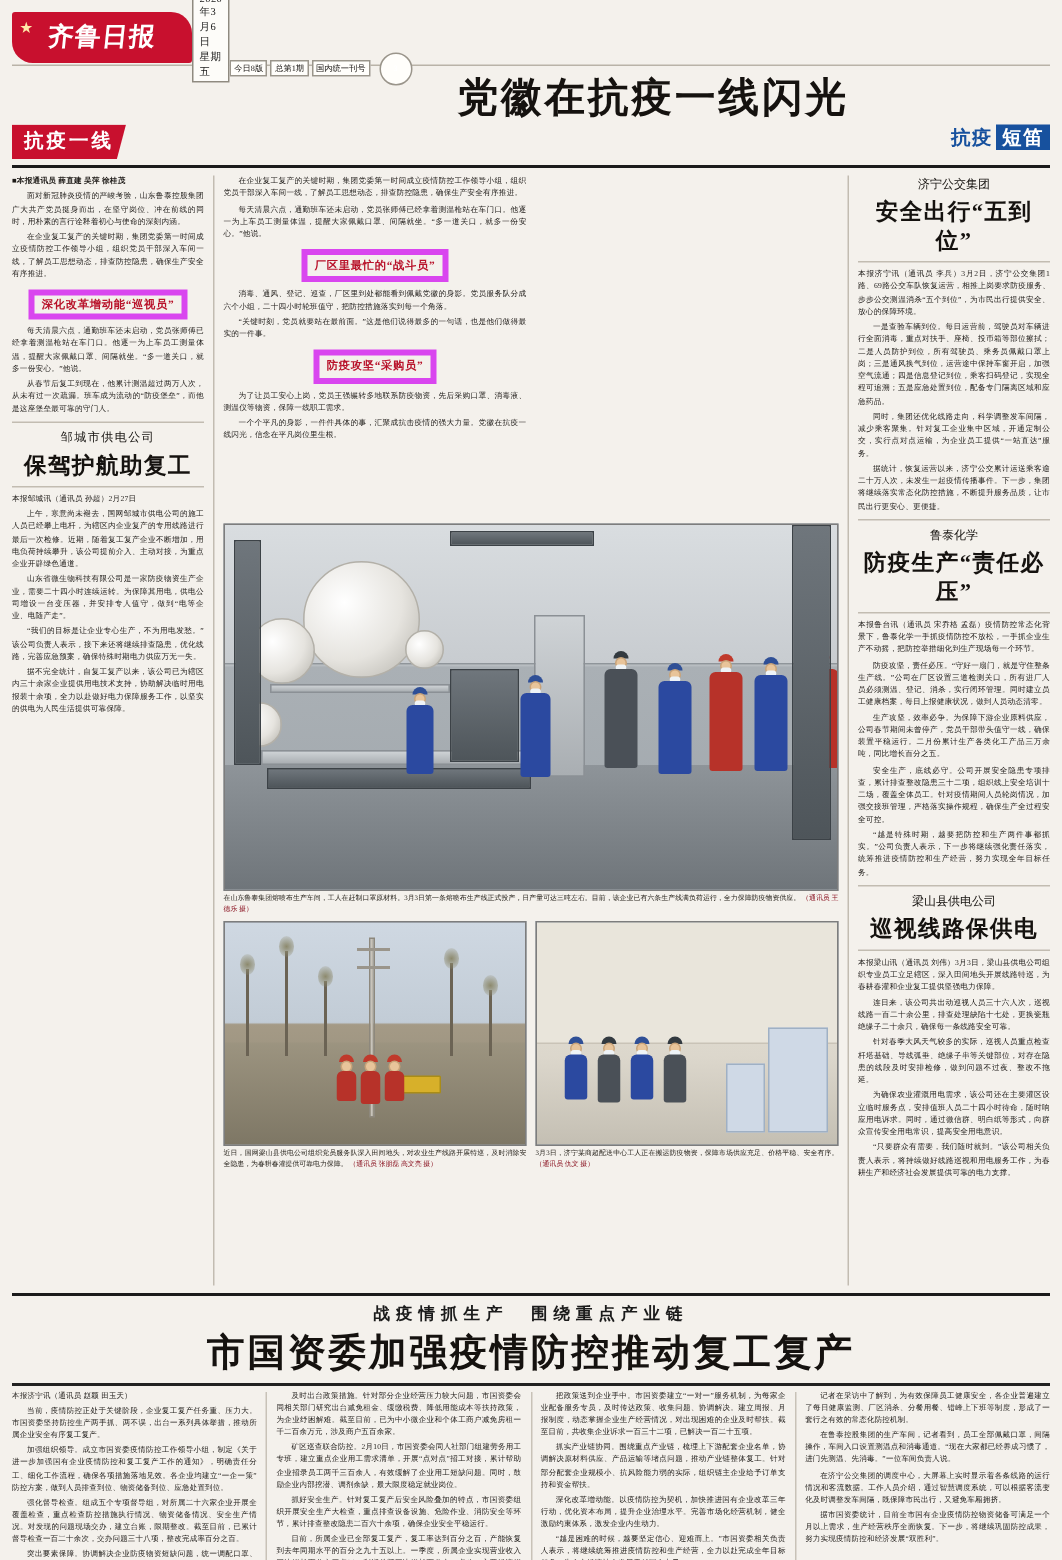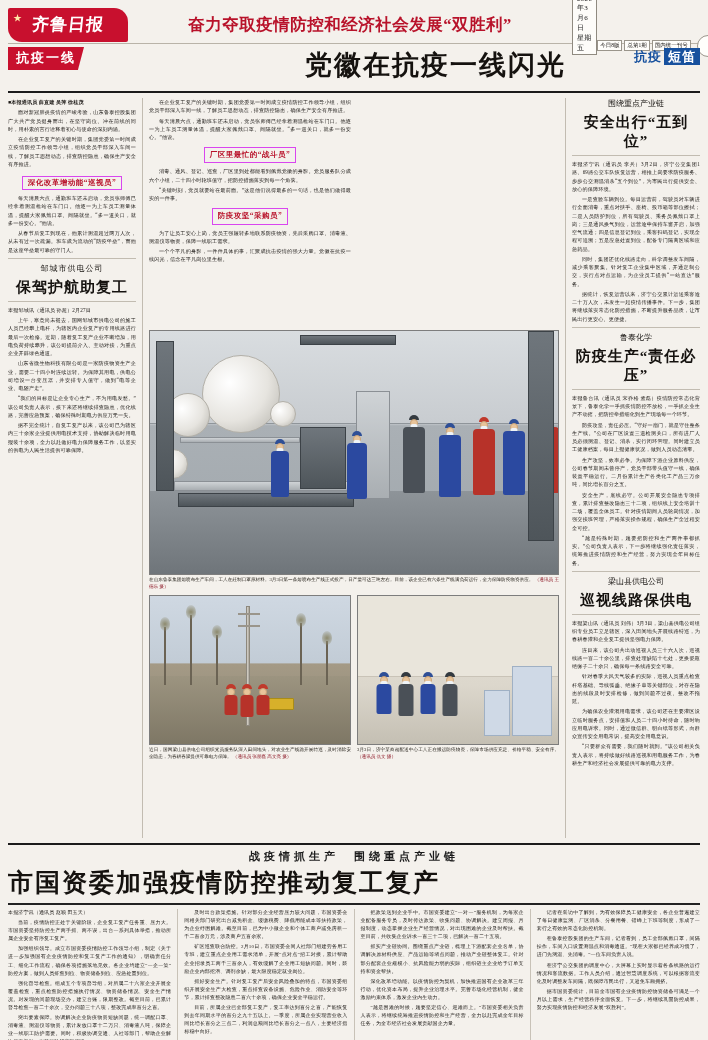"奋力夺取疫情防控和经济社会发展“双胜利”" div.mast-slogan { html: <div>奋力夺取疫情防控和经济社会发展“双胜利”</div> -> none }
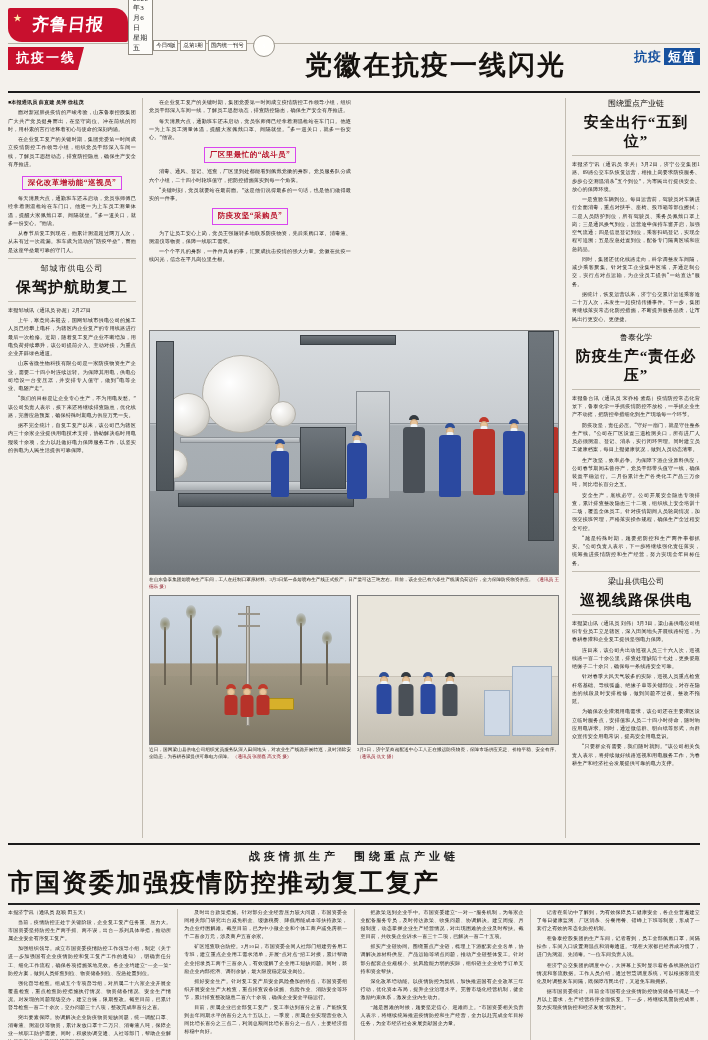"抗疫一线" .col-tag-left, .col-tag-right { margin-top: none -> 36px }
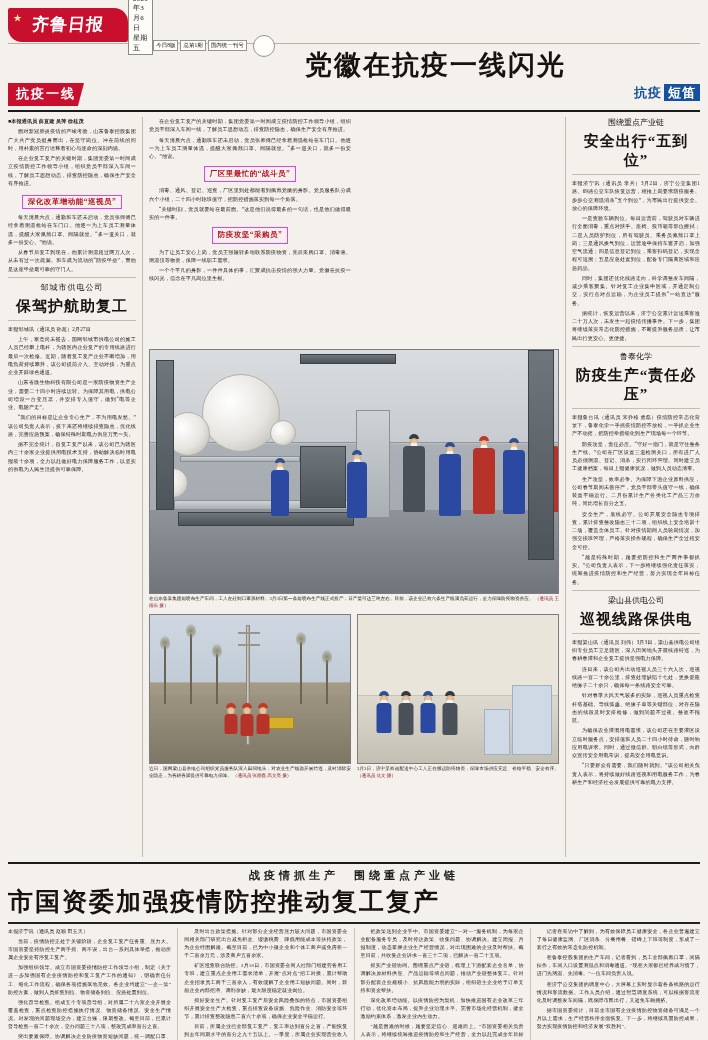"围绕重点产业链" div.sec-title { text: 围绕重点产业链 -> 济宁公交集团 }
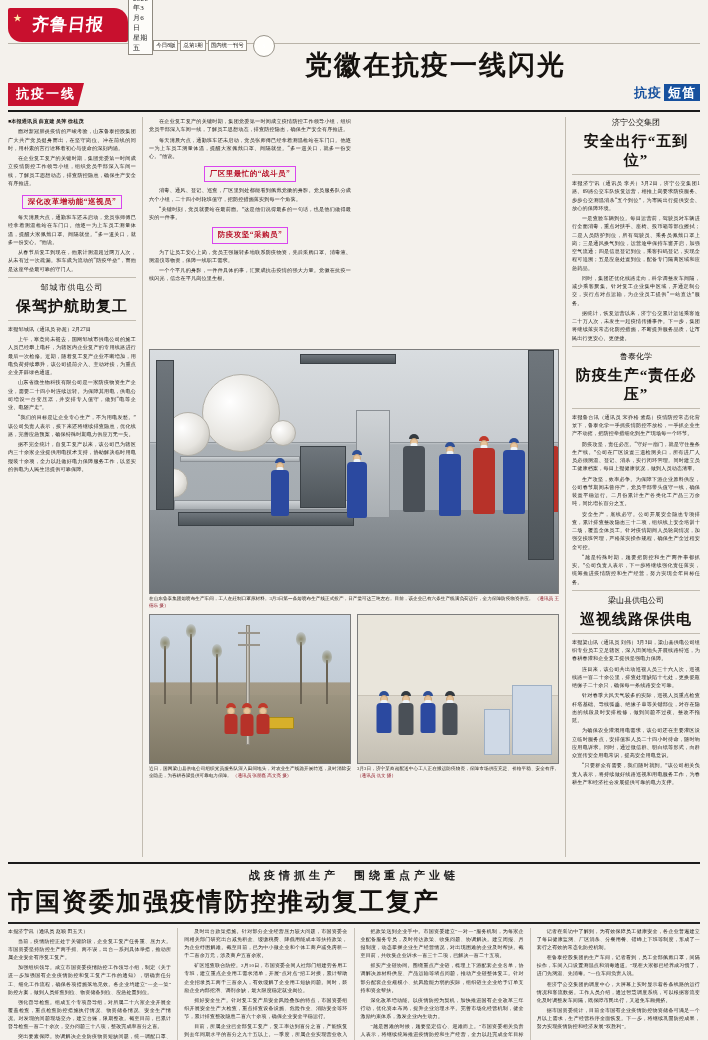"厂区里最忙的“战斗员”" .subhead-box { border: 1px solid #d946ef -> 4px solid #d946ef }
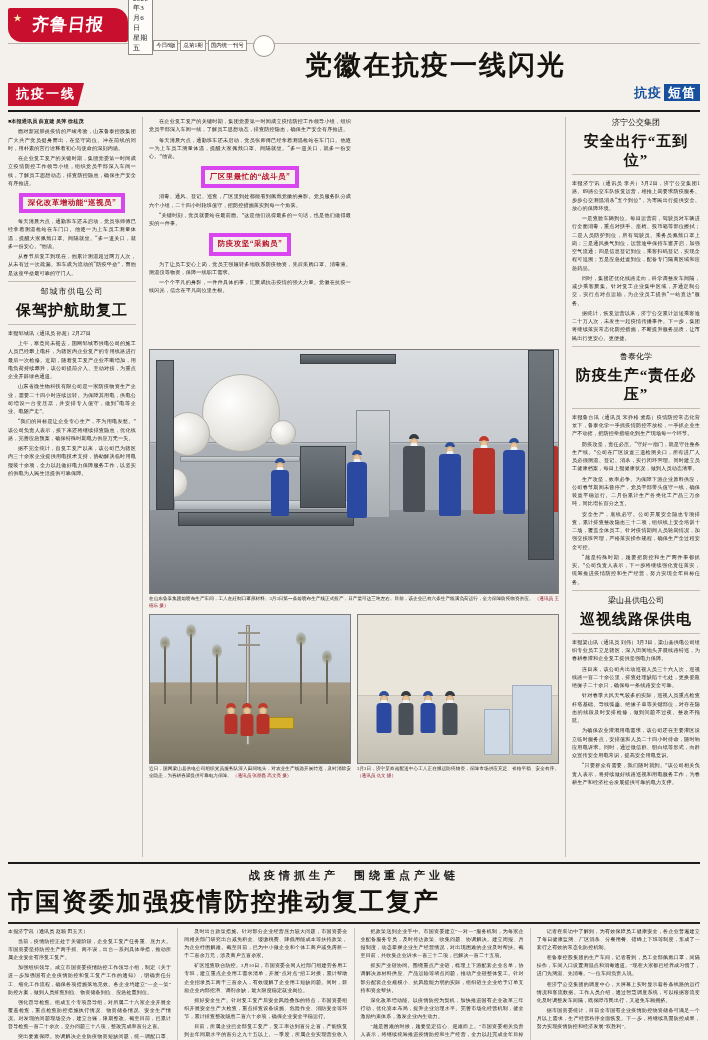"市国资委加强疫情防控推动复工复产" .bot-title { text-align: none -> center }
